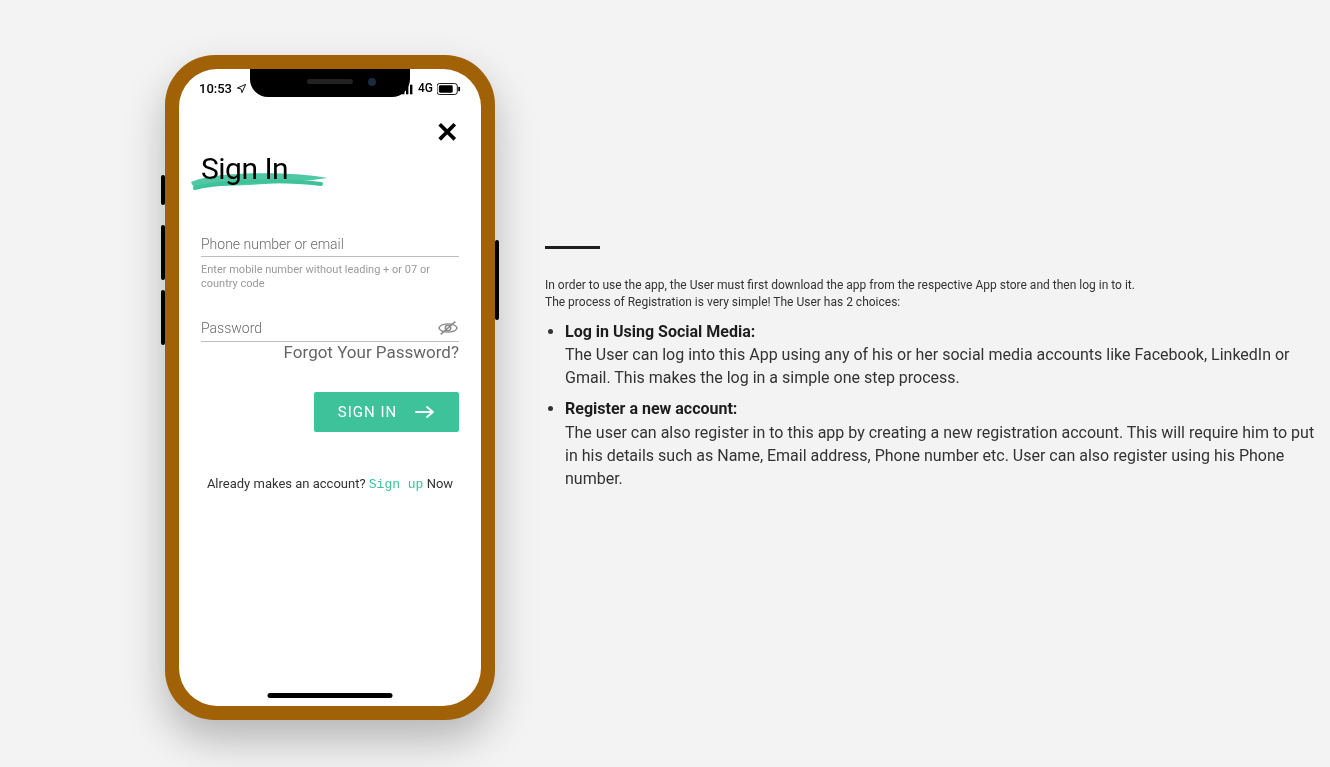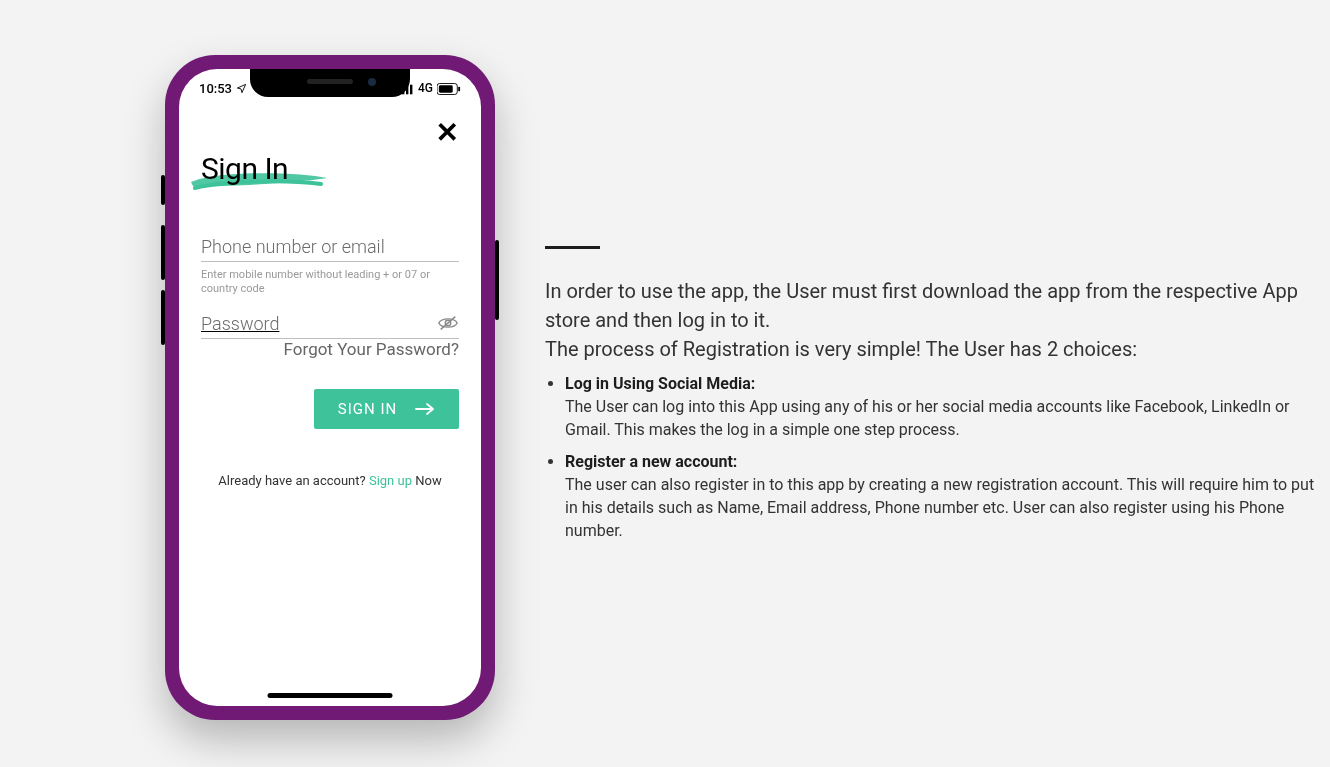"10:53" .phone-frame { background: #701a75 -> #a16207 }
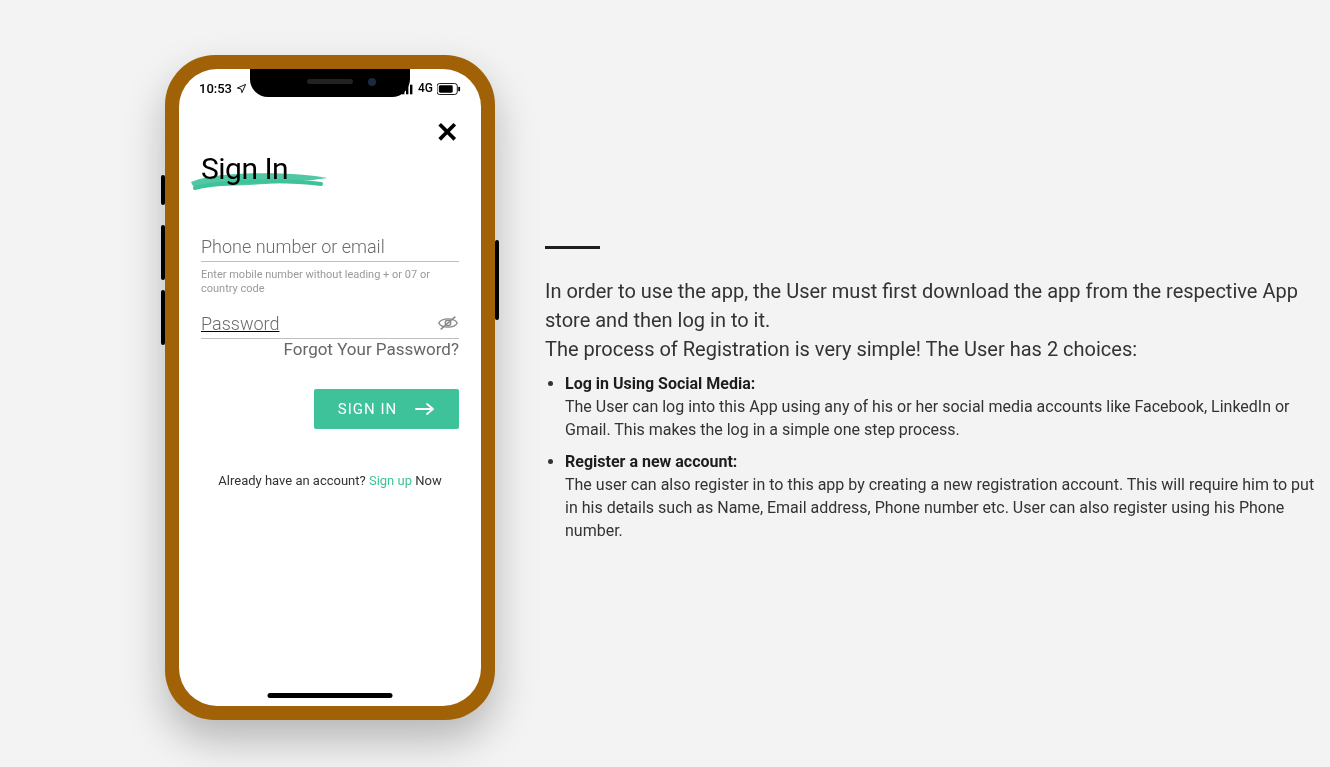"Phone number or email" .field-input-row span { font-size: 18px -> 14px }
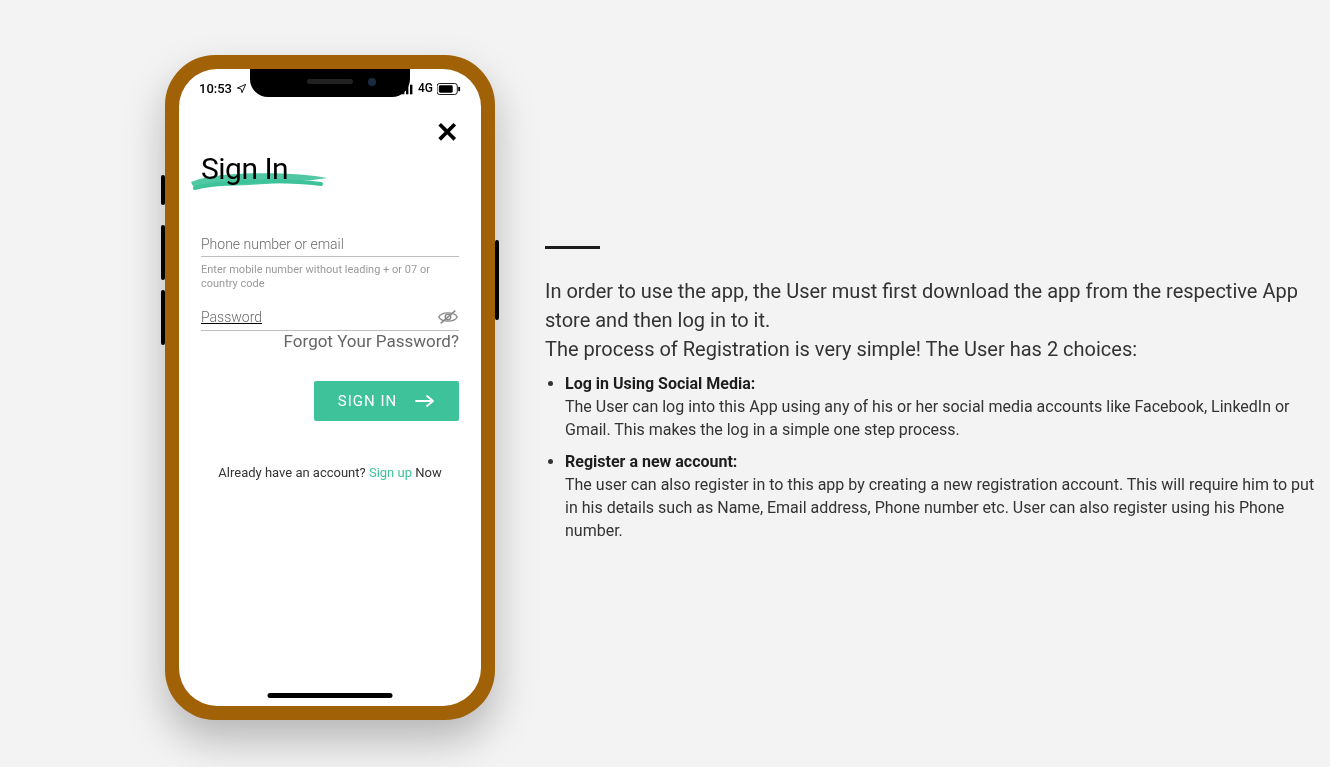"In order to use the" .doc p { font-size: 20px -> 12px }
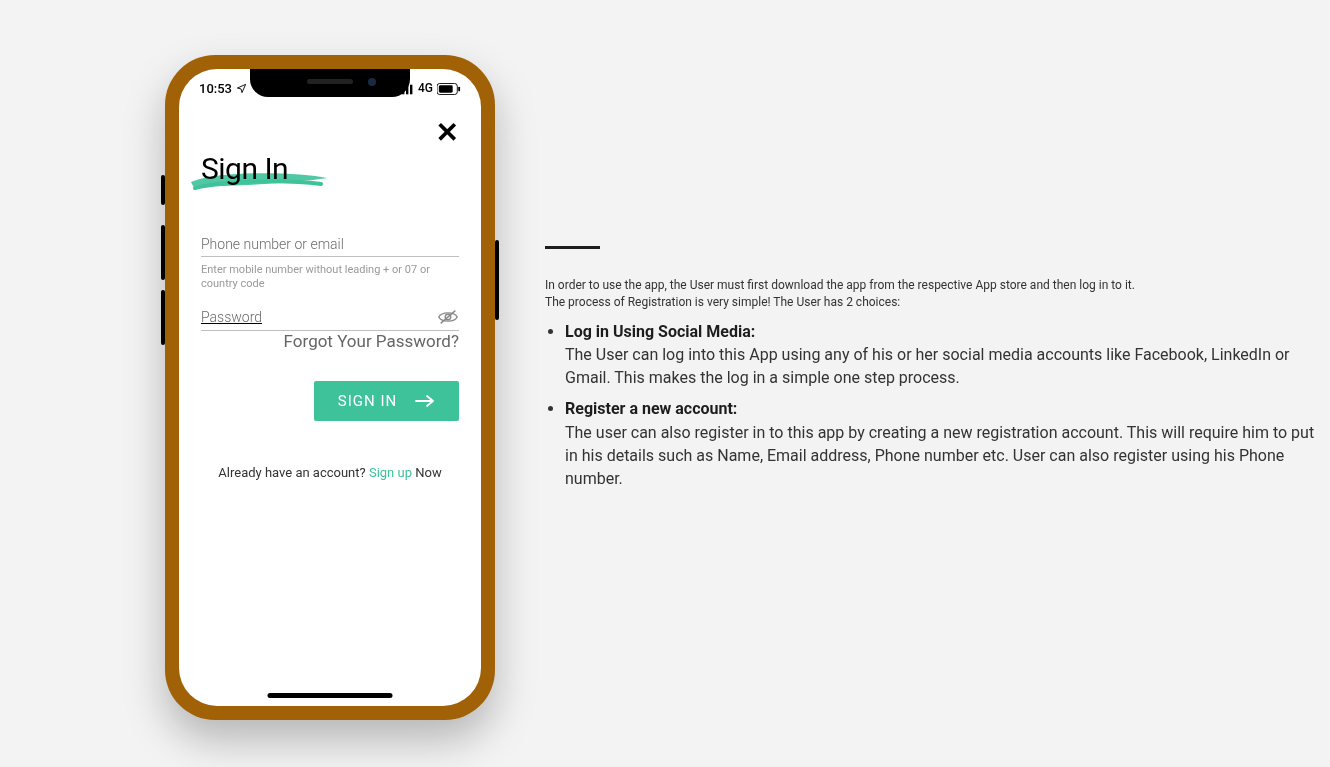"Password" .field + .field { margin-top: 16px -> 27px; text-decoration: underline -> none }
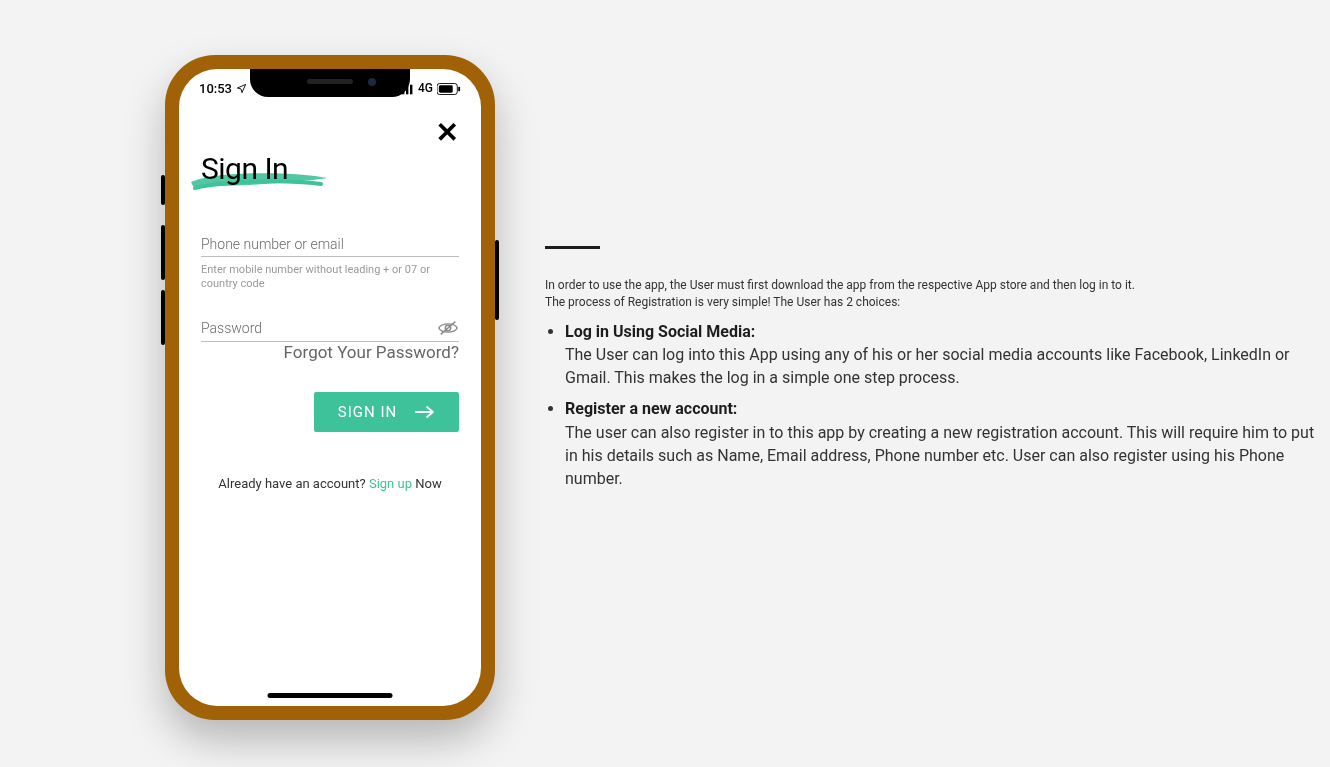"Already have an account?" span { text: have -> makes }
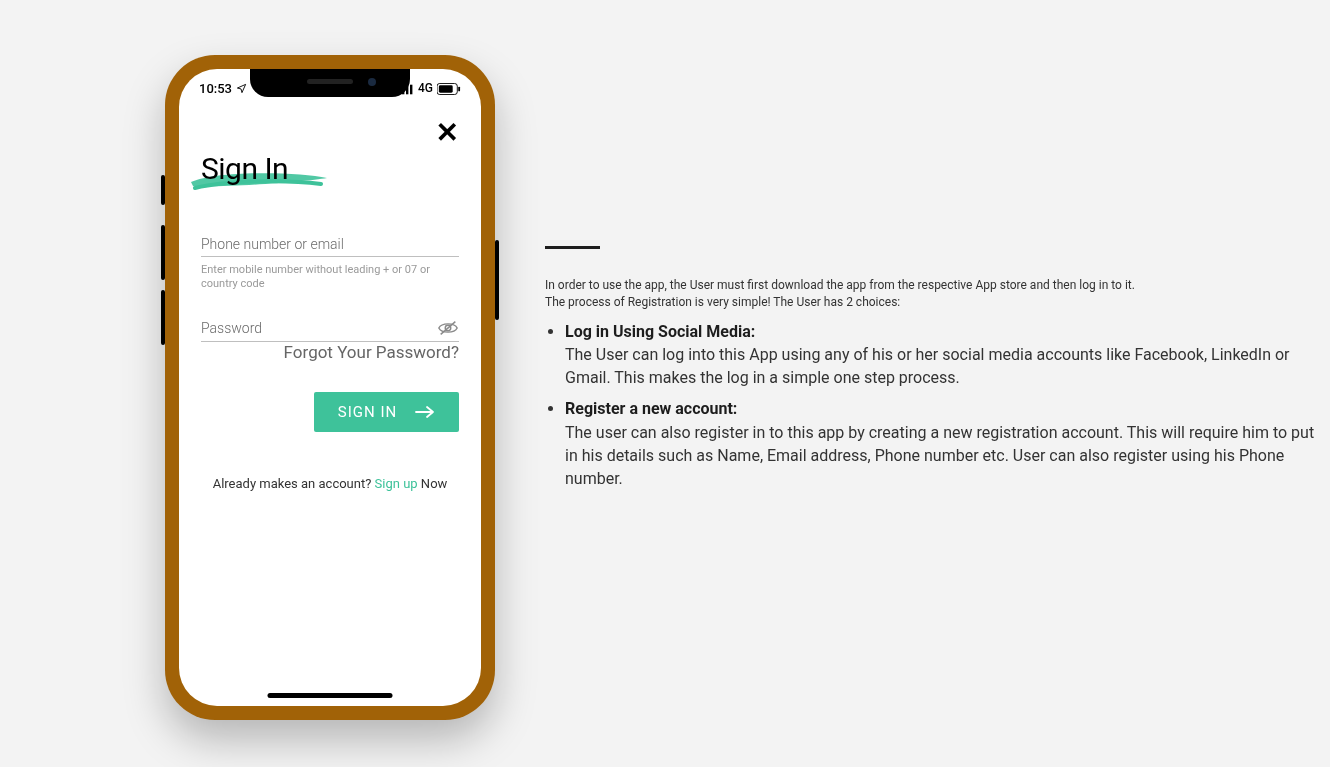"Sign up" .bottom-row .link { font-family: none -> Liberation Mono, monospace }
